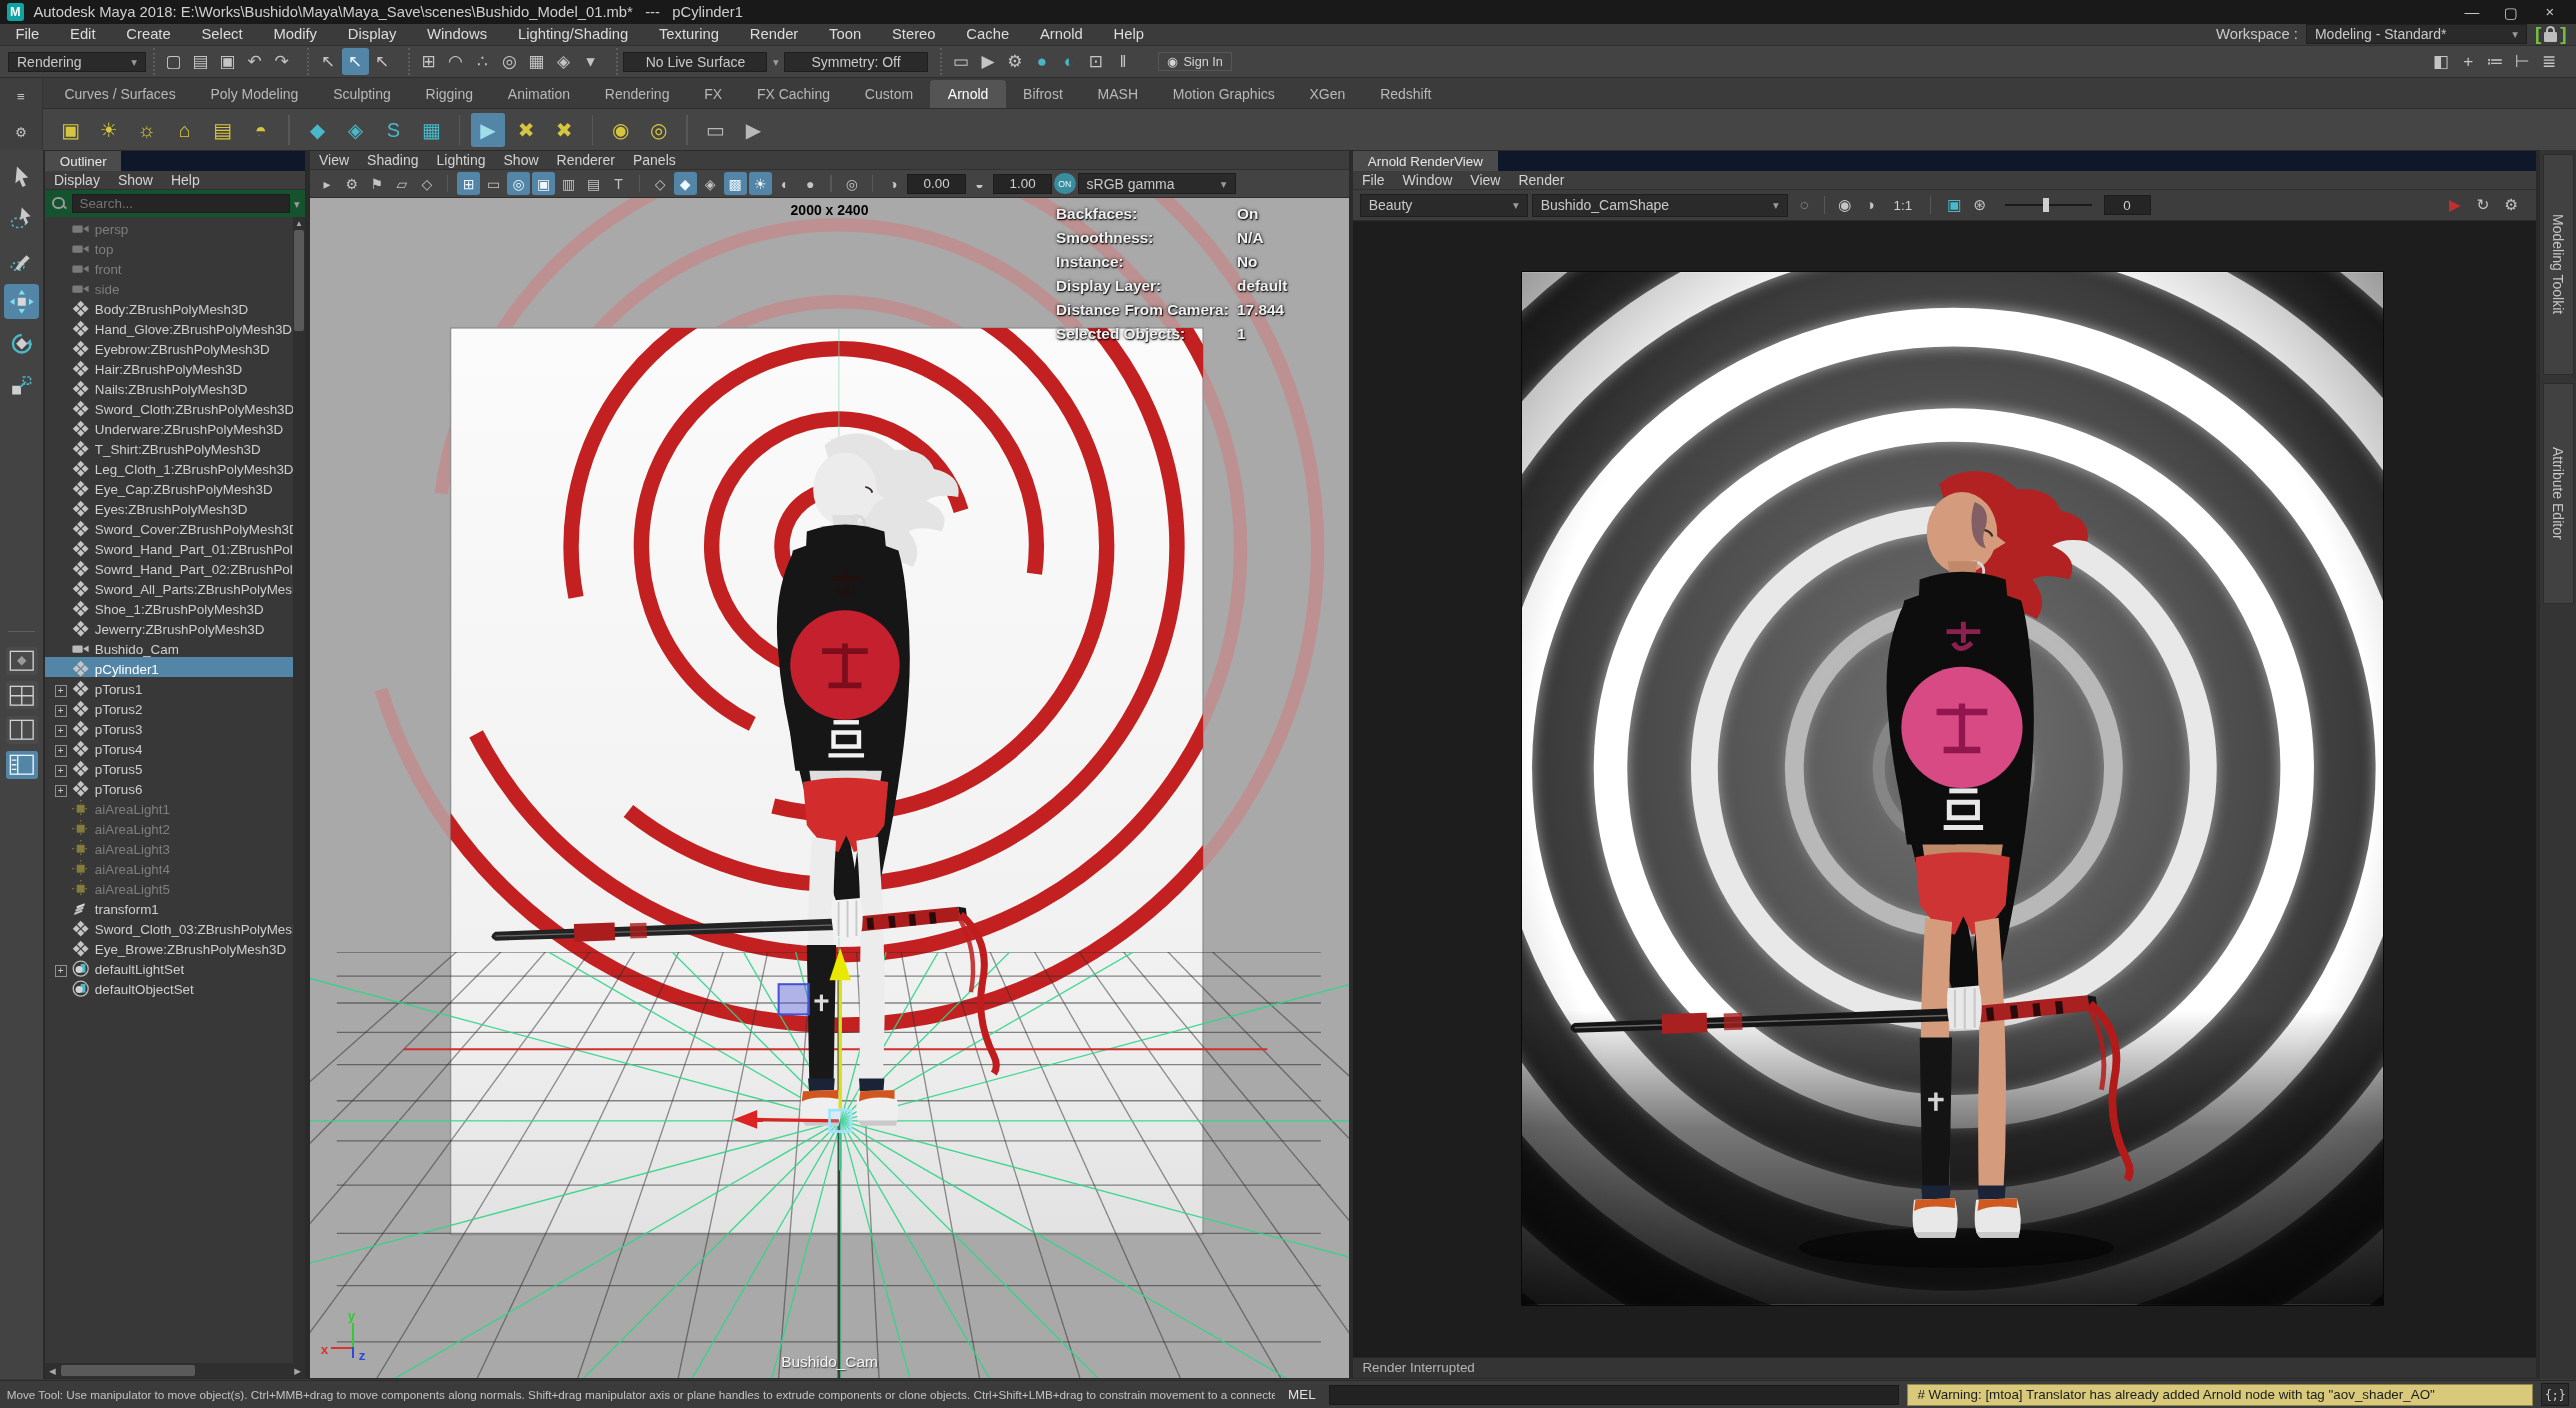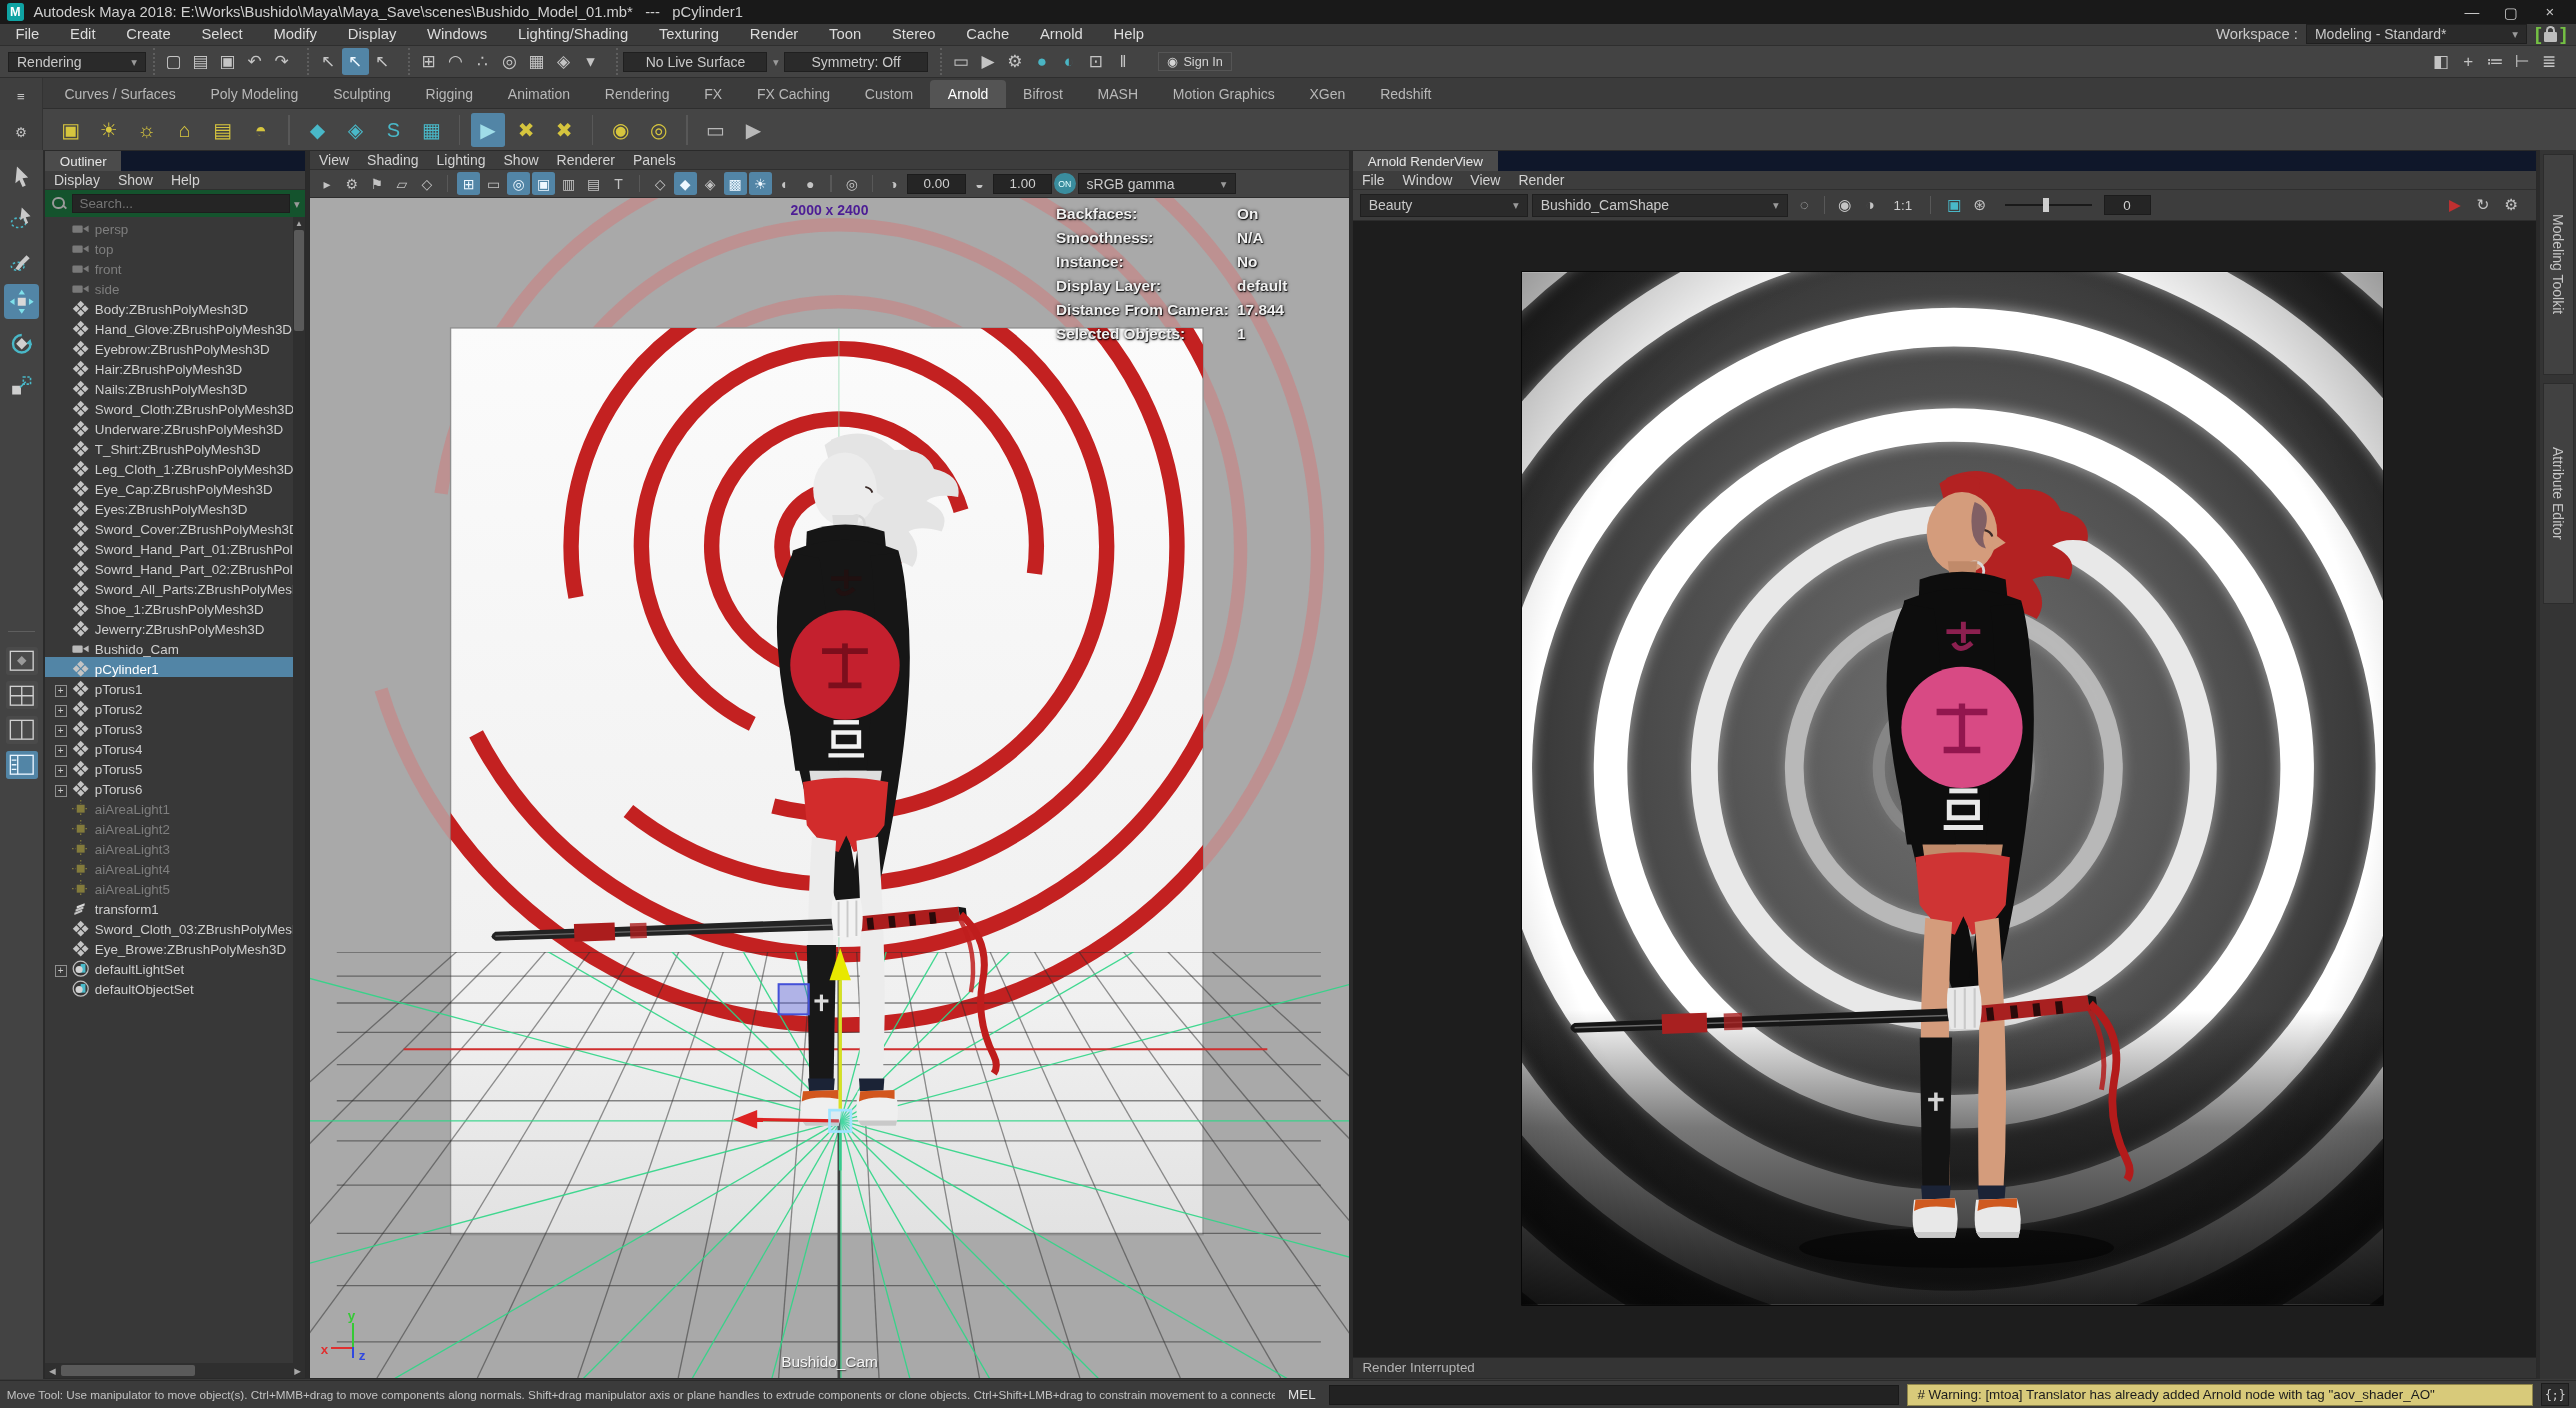"2000 x 2400" .vp-res { color: #4c1d95 -> #000000 }
